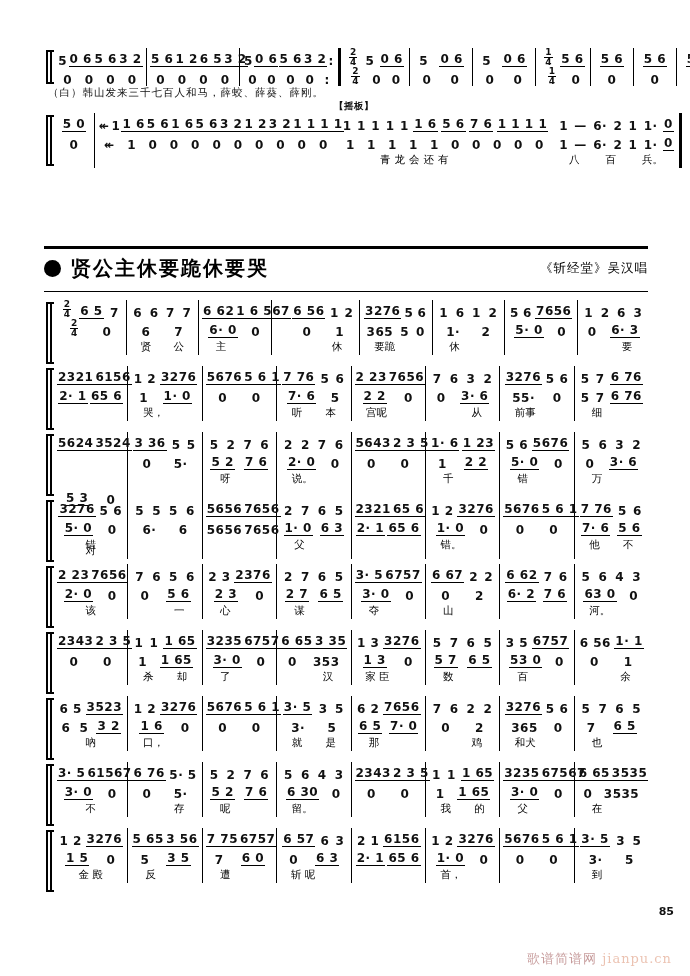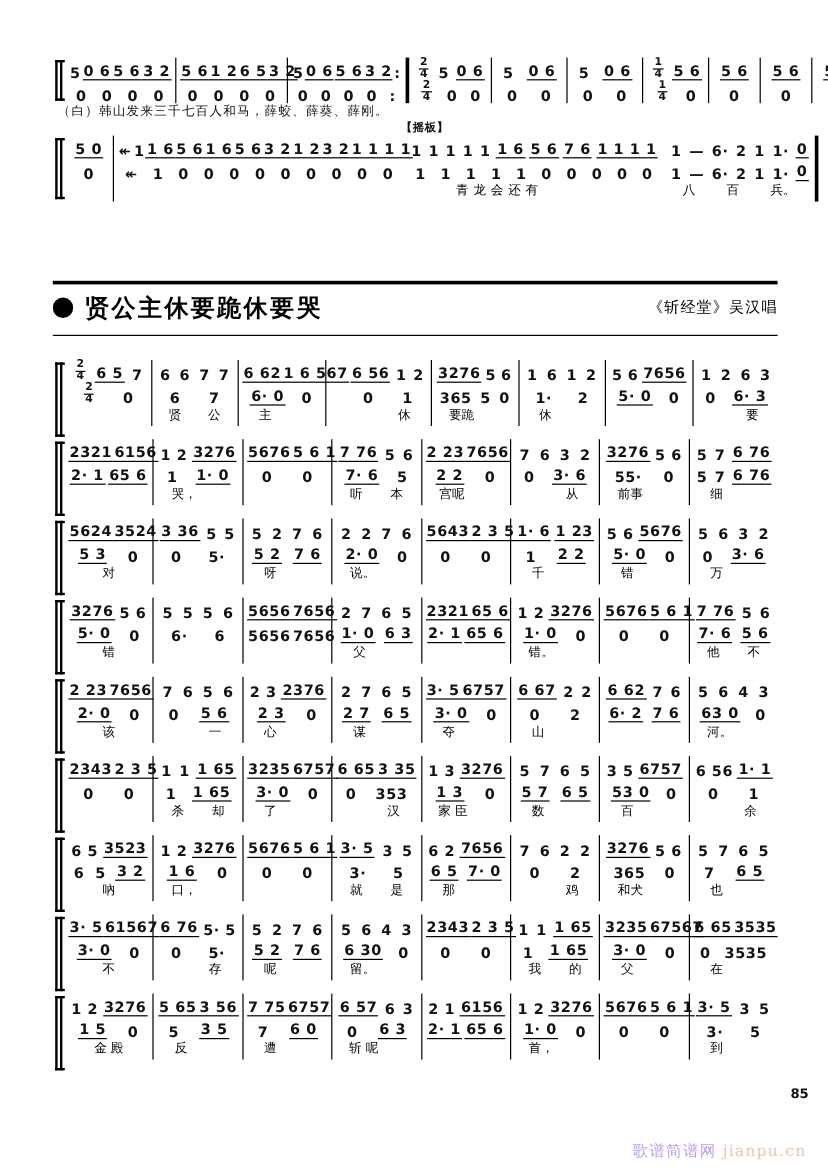"贤公主休要跪休要哭" .titlewrap { top: 234px -> 246px }
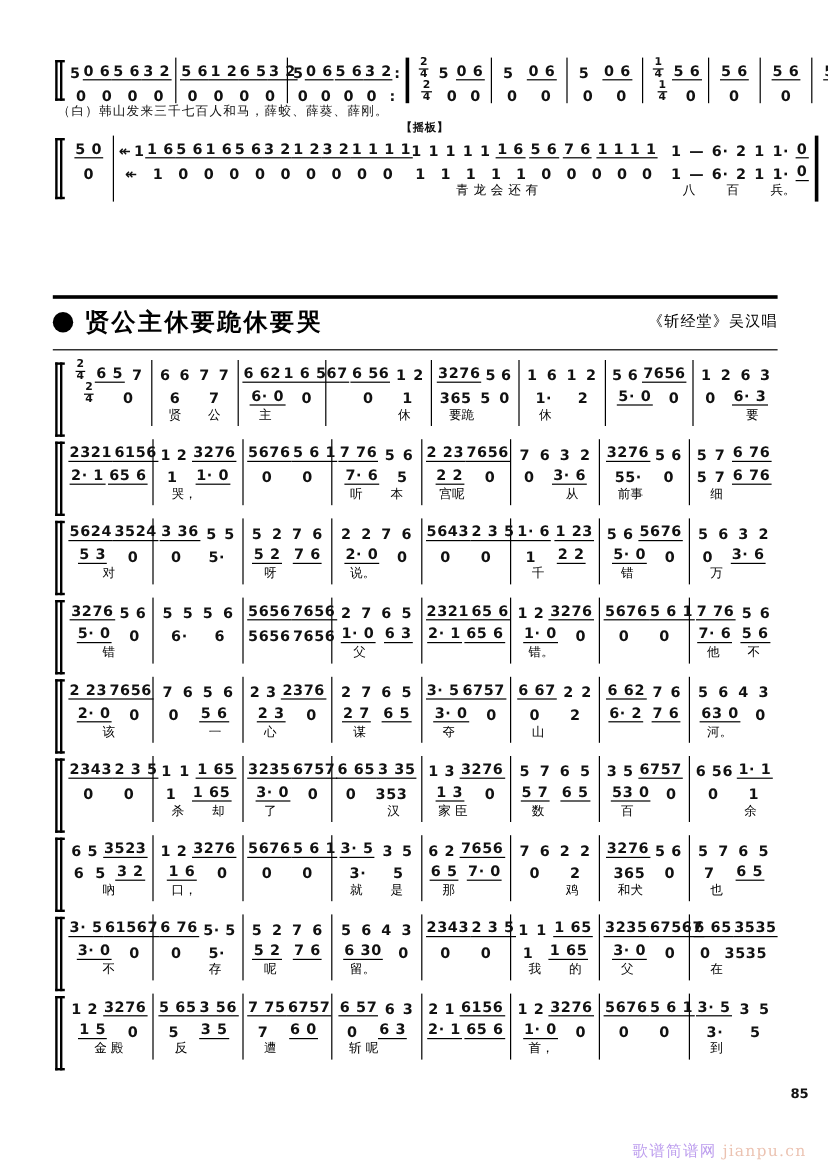"5624" div.meas { gap: none -> 36px }
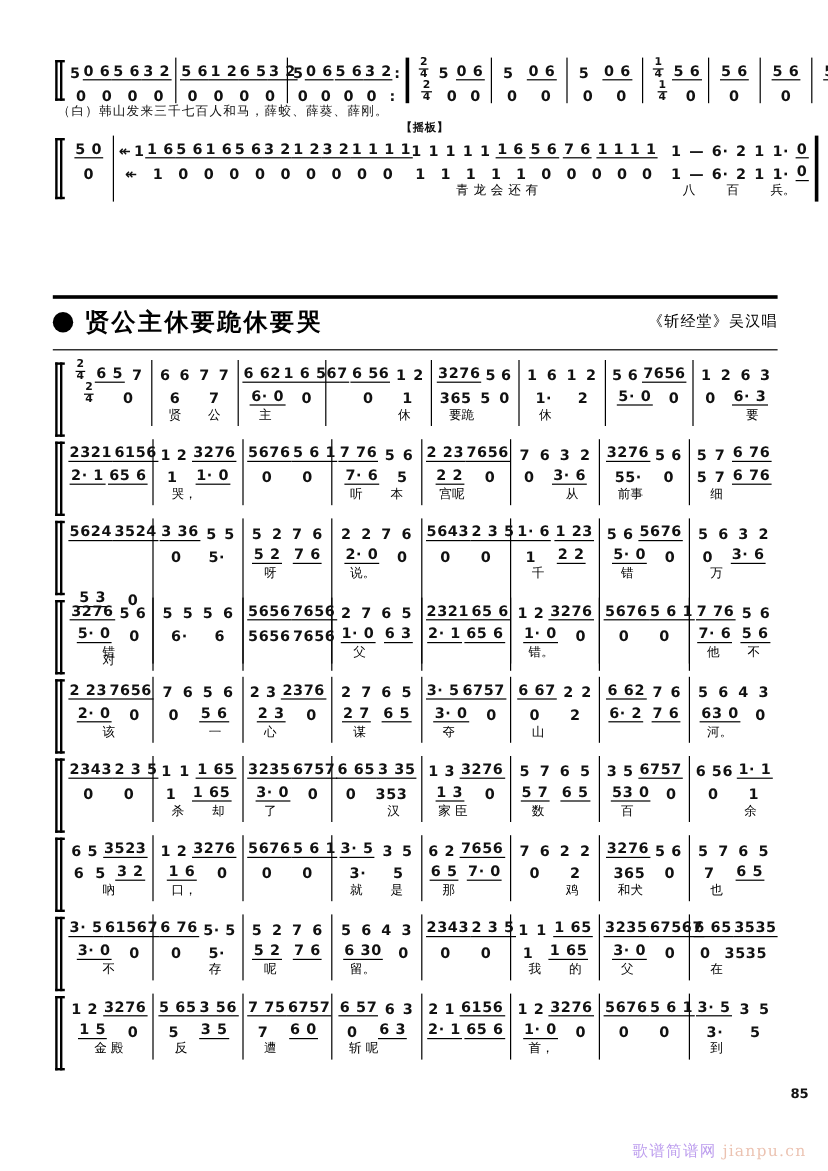"歌谱简谱网" .watermark .cn { color: #6d28d9 -> #7f1d1d }
